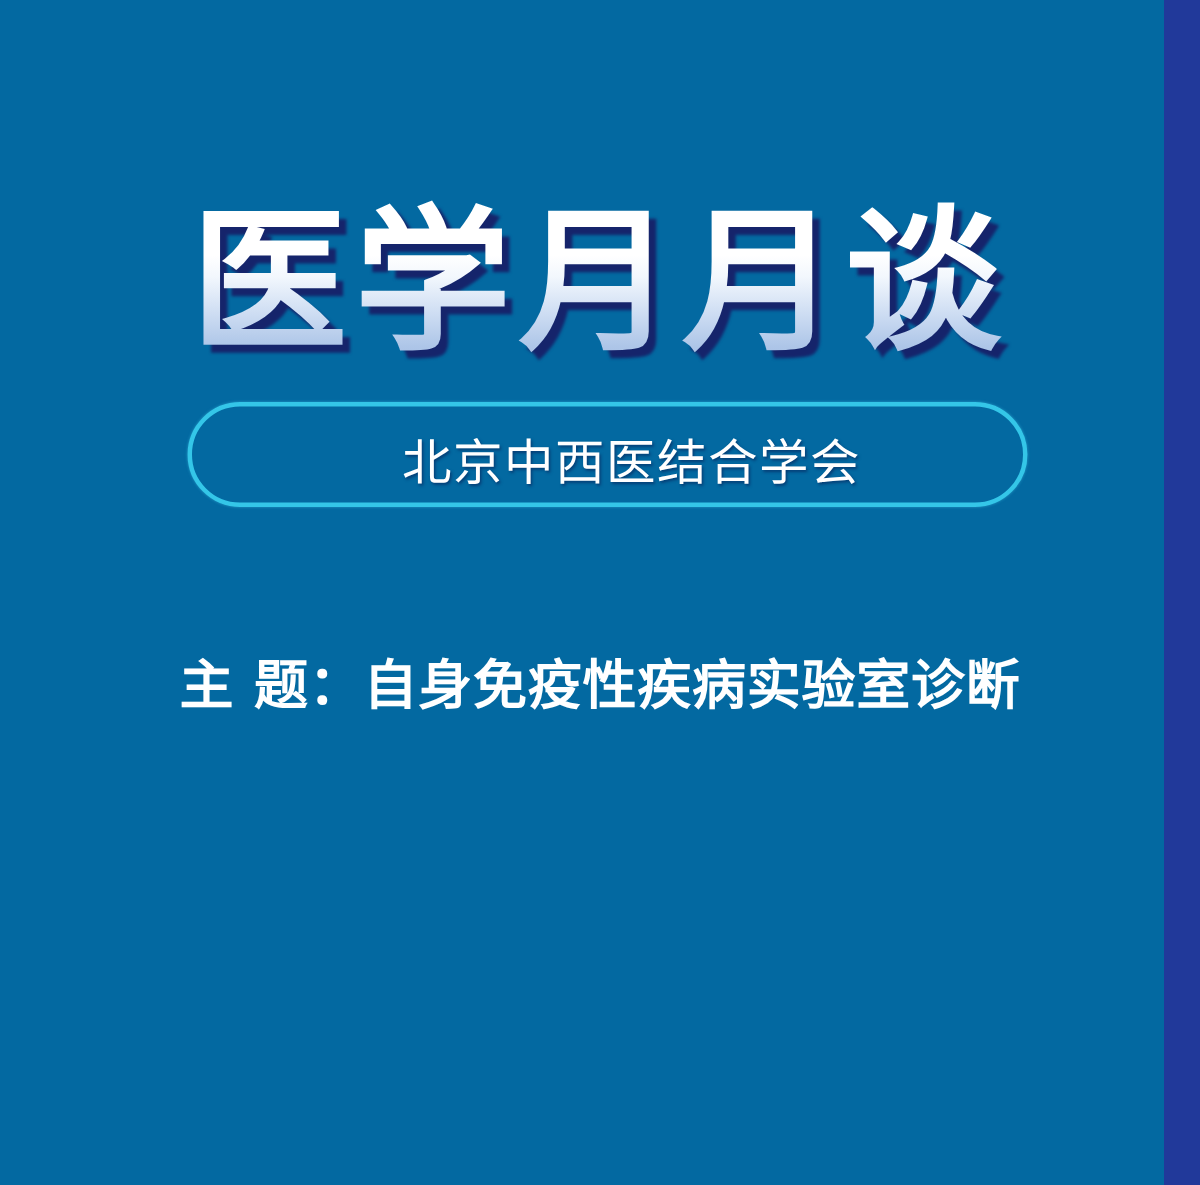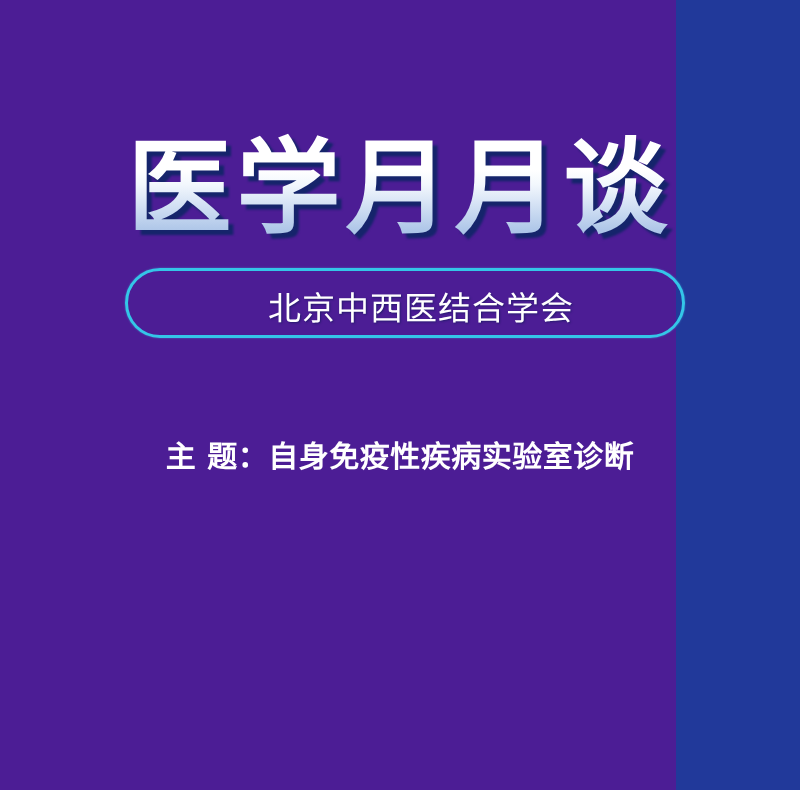"医学月月谈" .poster { background: #4c1d95 -> #0369a1; width: 676px -> 776px }
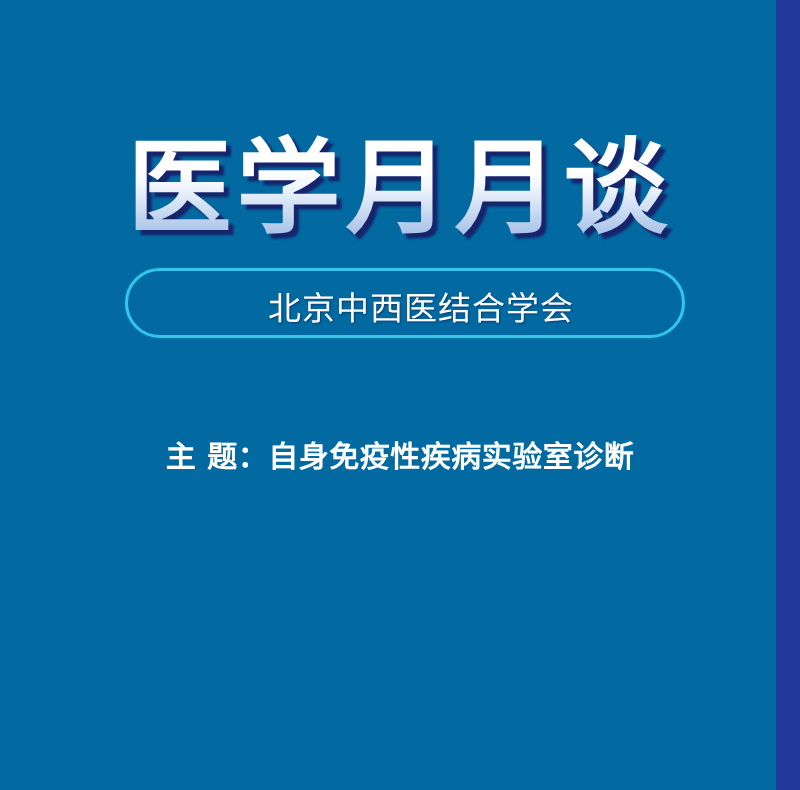"主 题：自身免疫性疾病实验室诊断" .topic { font-size: 30px -> 36px }
